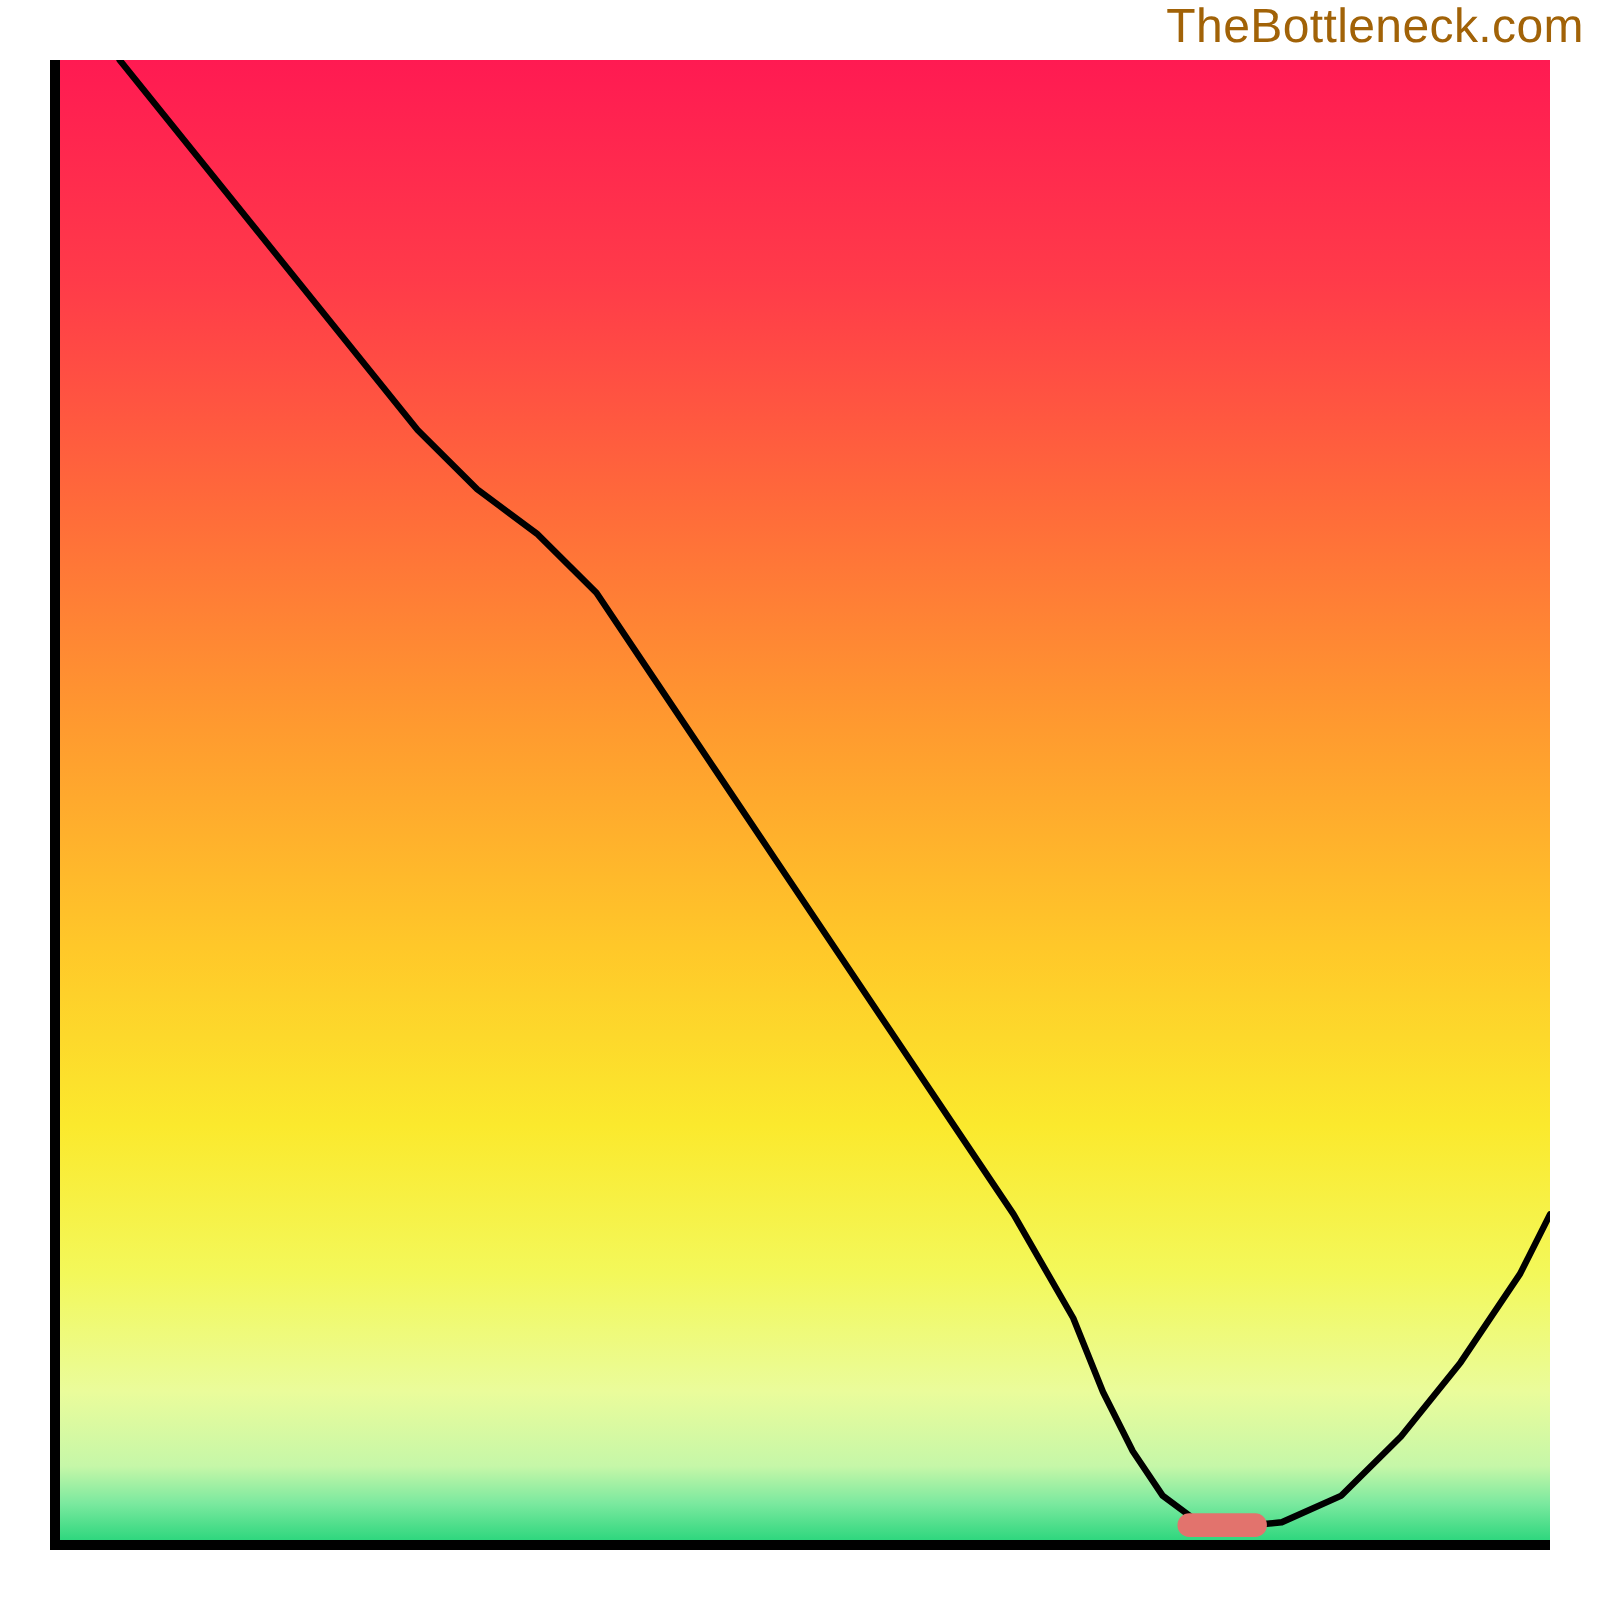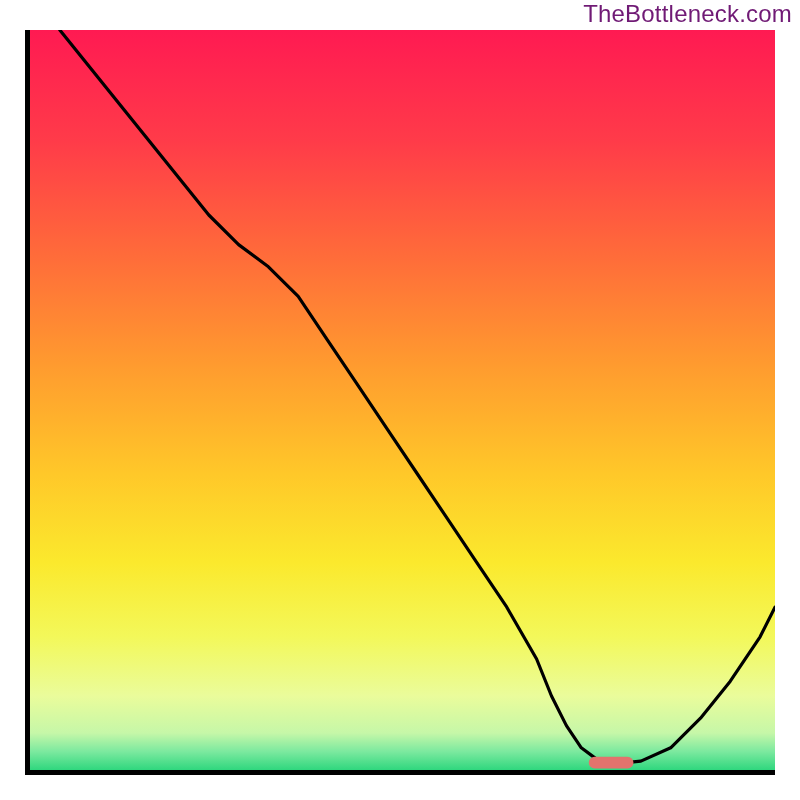"TheBottleneck.com" .watermark { color: #701a75 -> #a16207 }
